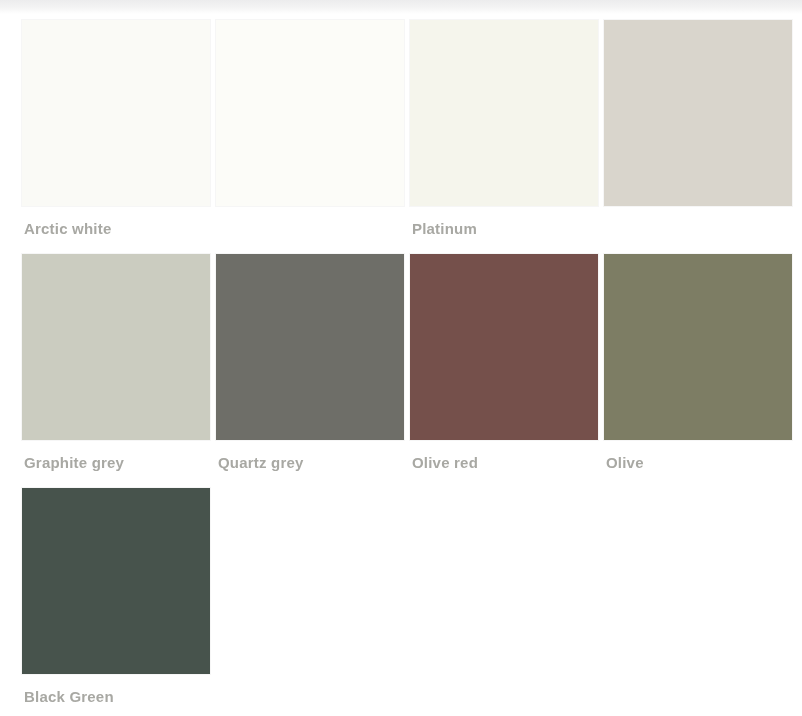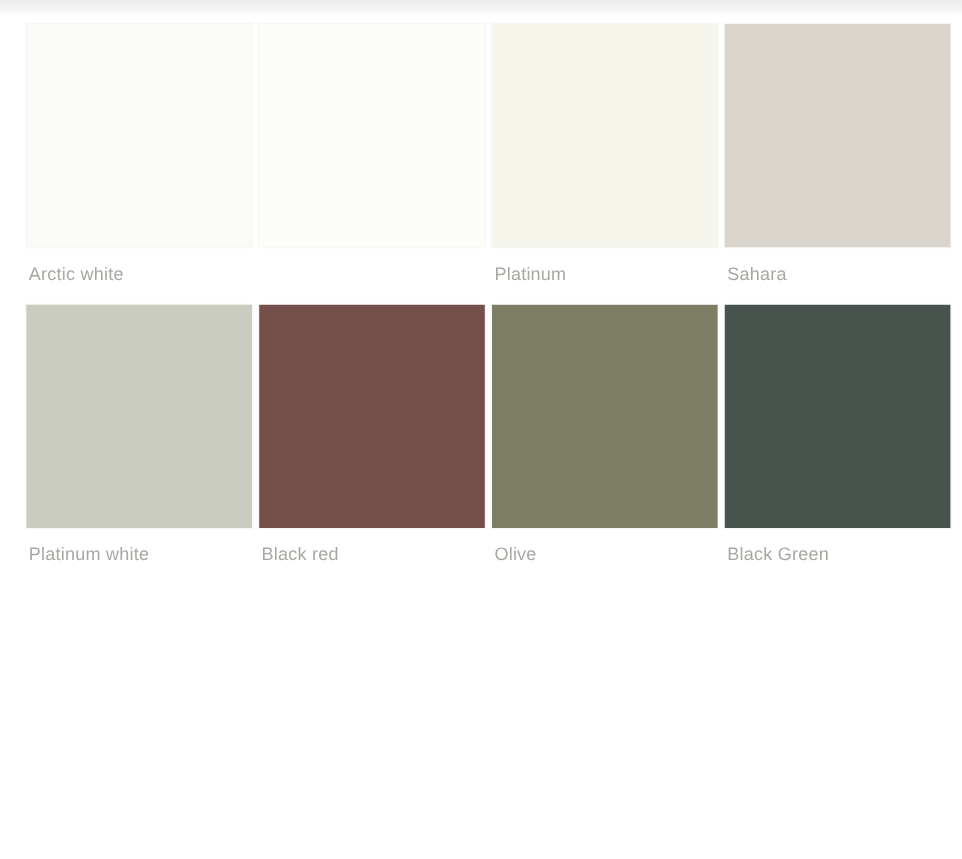"Arctic white" .swatch-label { font-weight: normal -> bold }
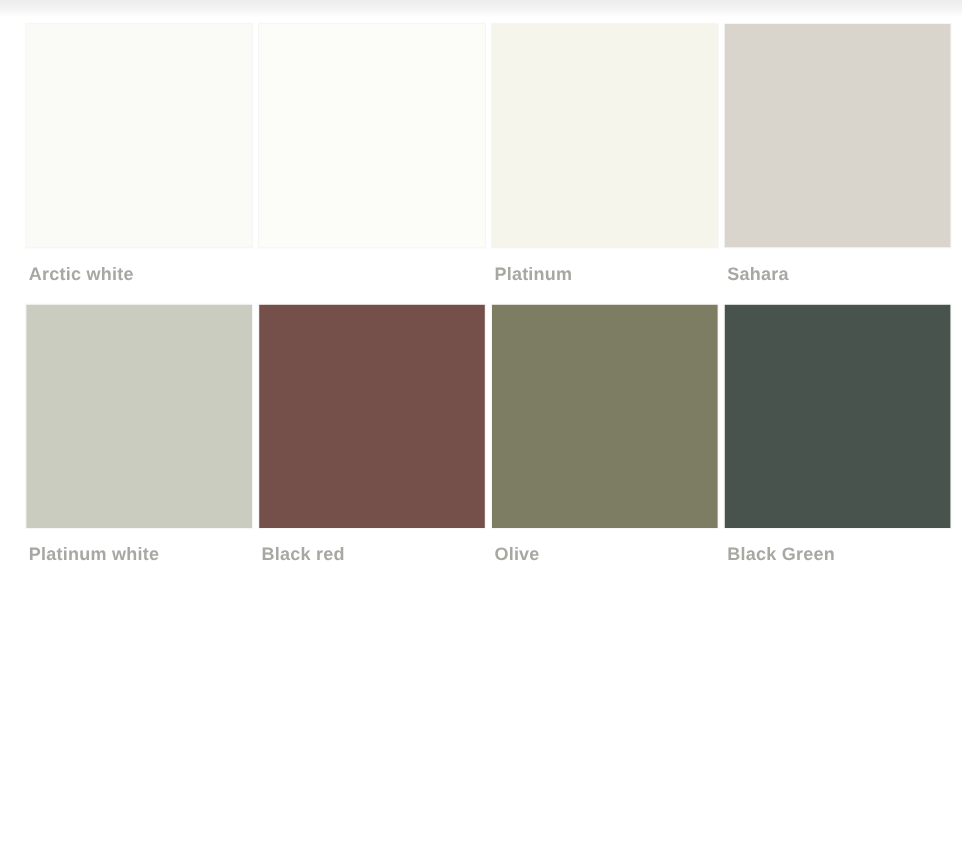"Sahara" span.swatch-label { html: <span>Sahara</span> -> none }
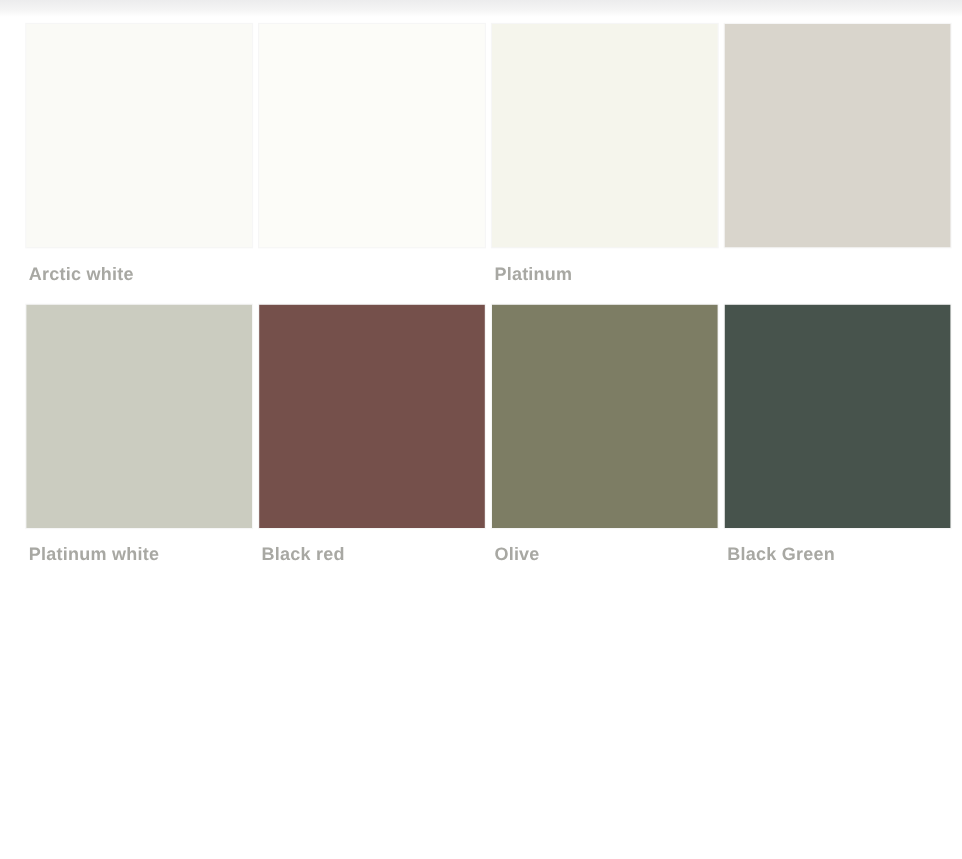"Platinum white" span.swatch-label { text: Platinum white -> Graphite grey }
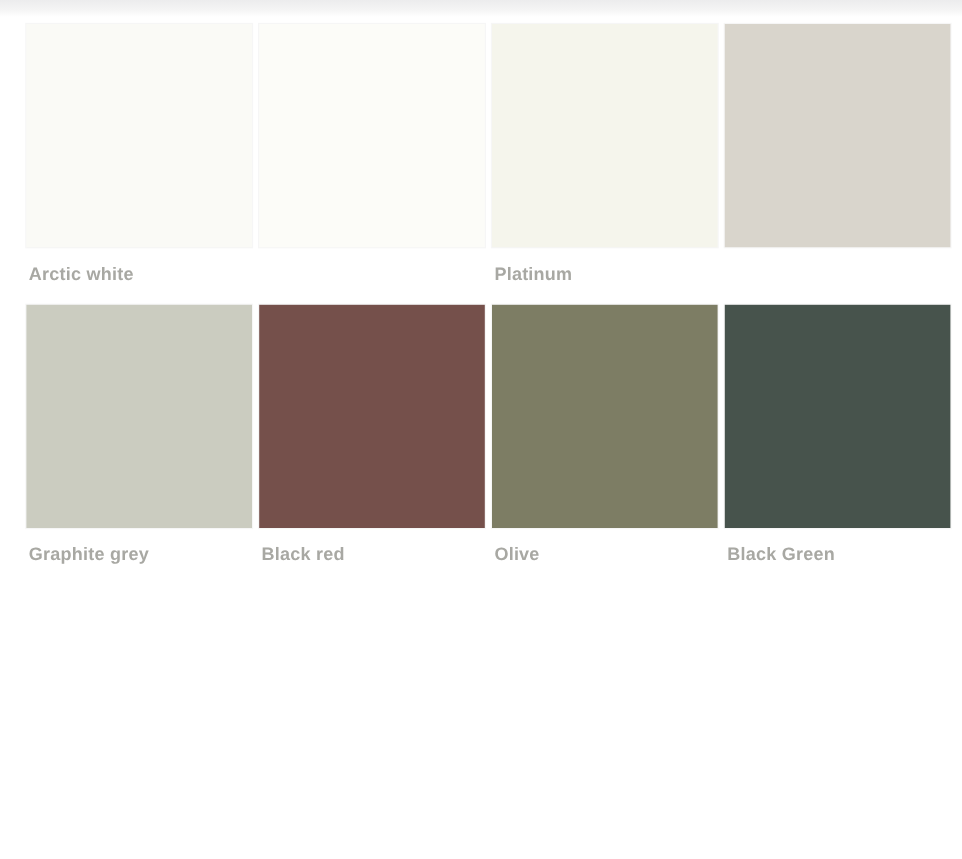"Quartz grey" div.swatch-cell { html: none -> <div> <div></div> <span>Quartz grey</span> </div> }
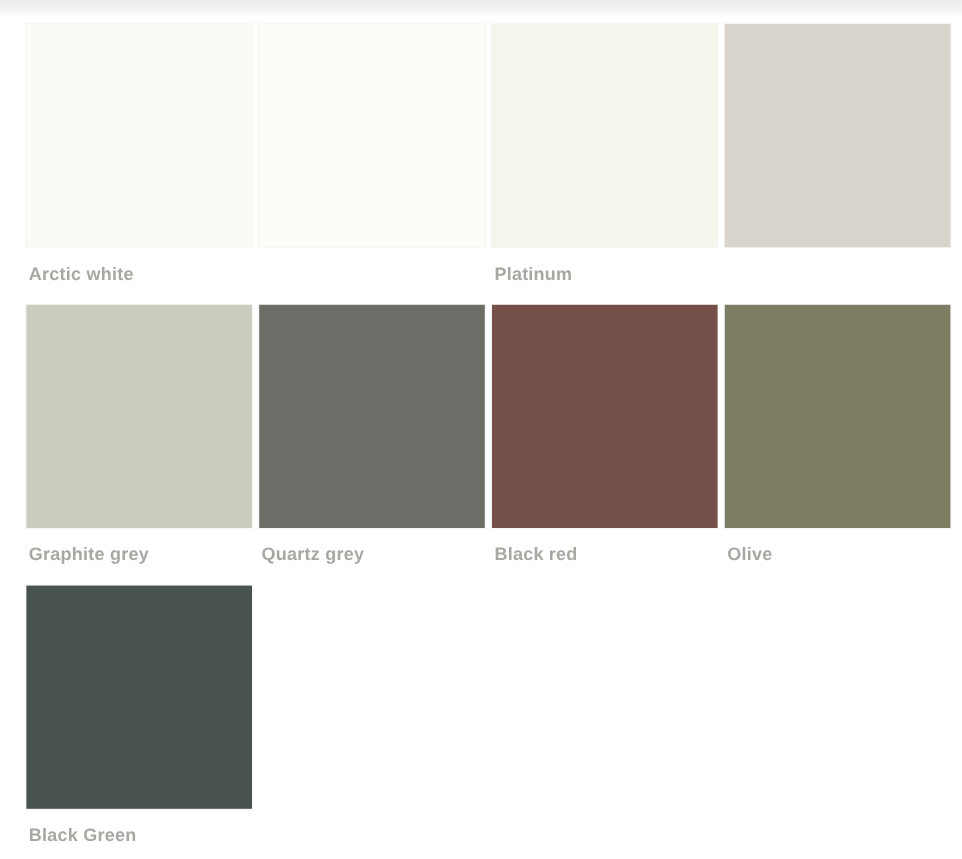"Black red" span.swatch-label { text: Black -> Olive }
